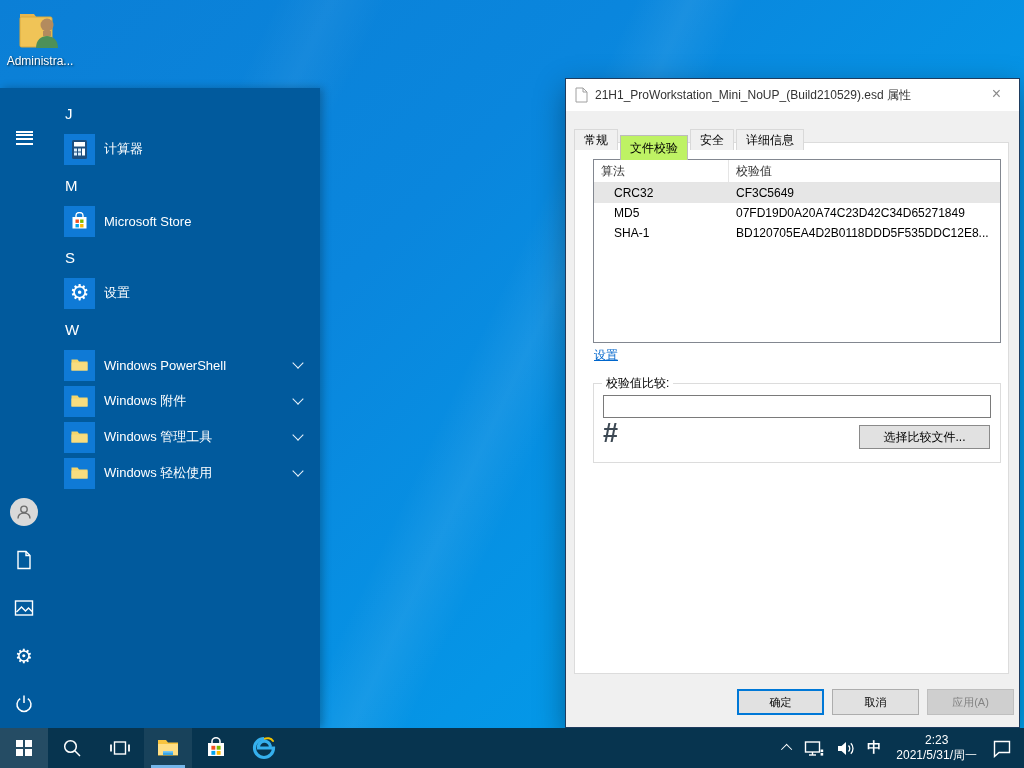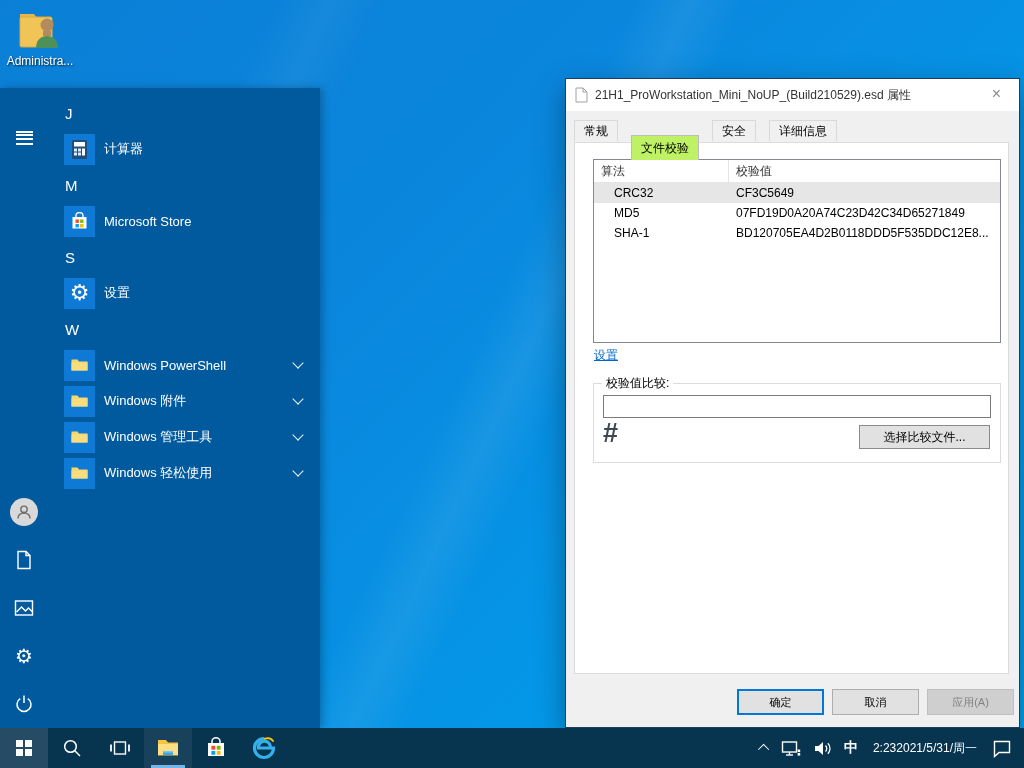"常规" .tabs { align-items: flex-start -> center; gap: 11px -> none }
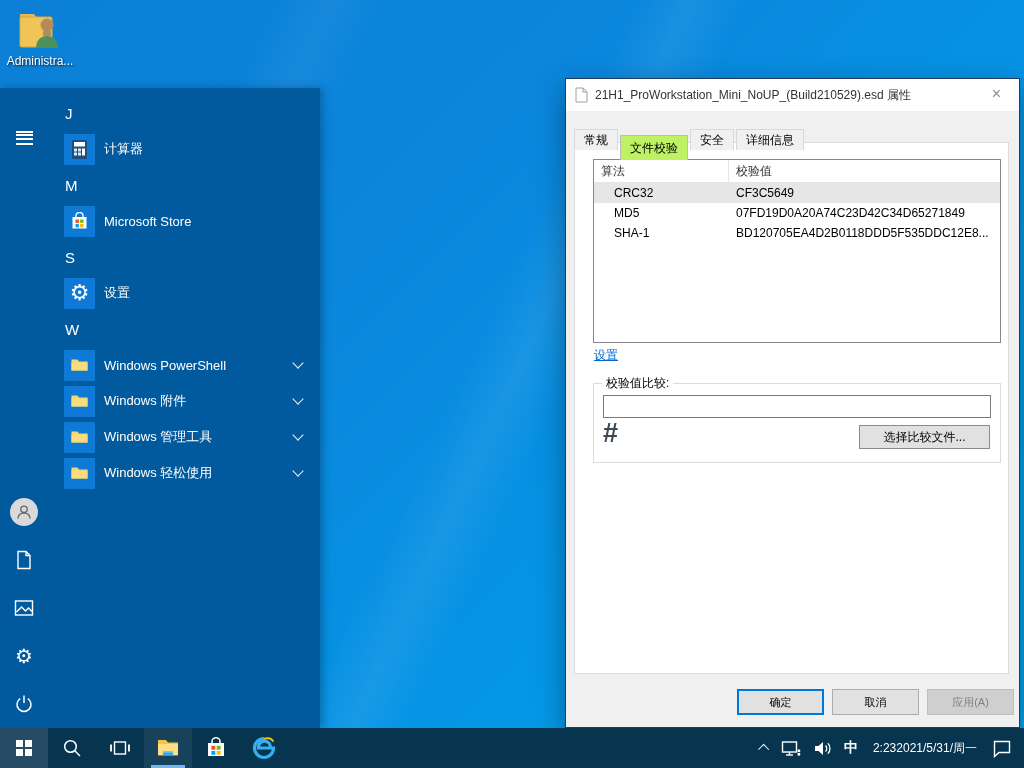"2:23" .clock { flex-direction: row -> column }
